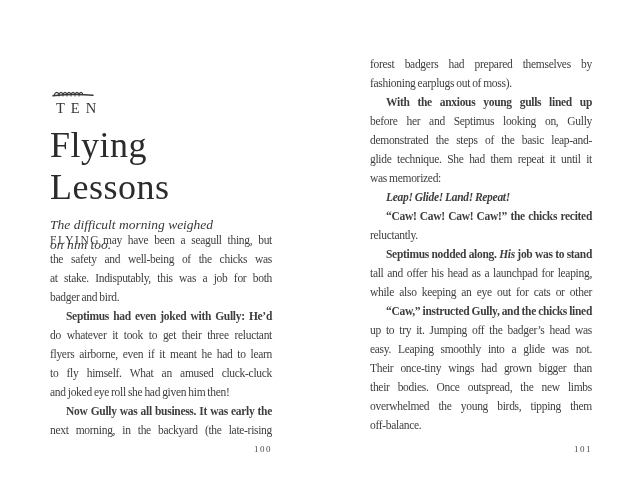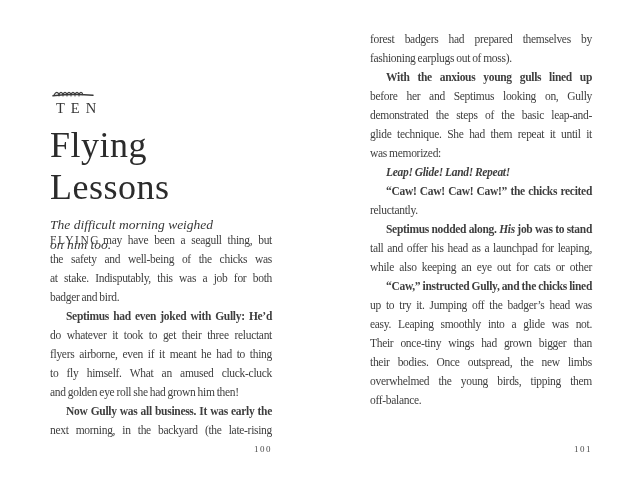"forest badgers had prepared themselves" .right-body { top: 30px -> 55px }
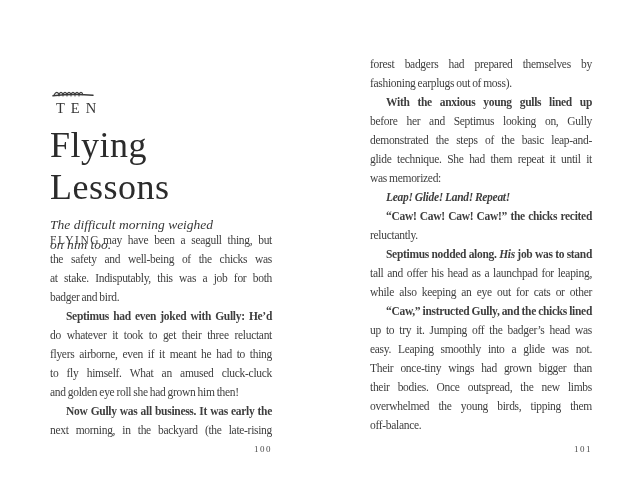"flyers airborne, even if it" span { text: thing -> learn }
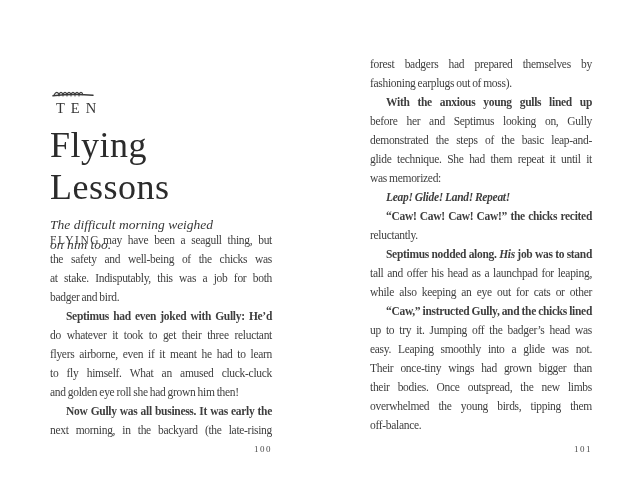"and golden eye roll she" span { text: golden eye roll she had grown -> joked eye roll she had given }
